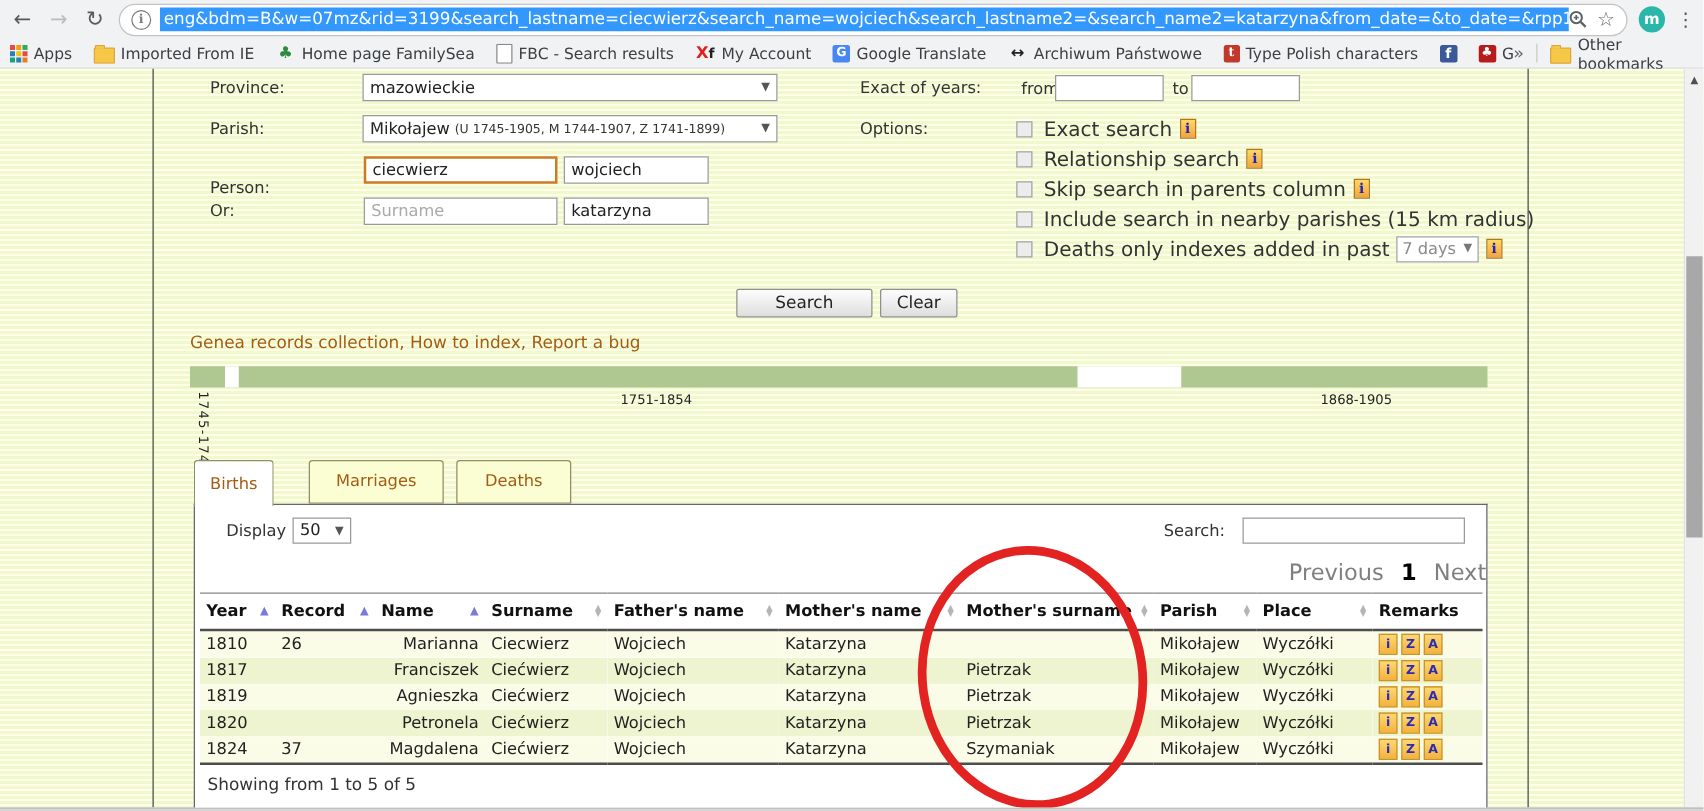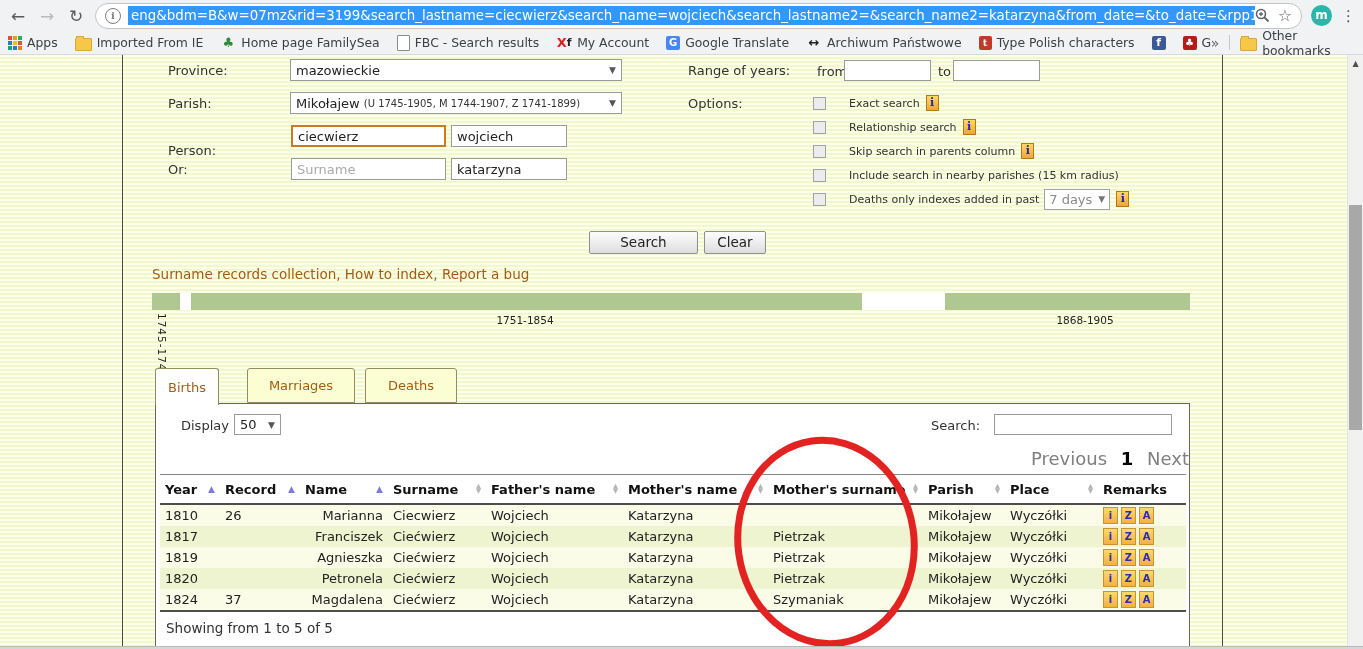"Range of years:" span.lbl { text: Range -> Exact }
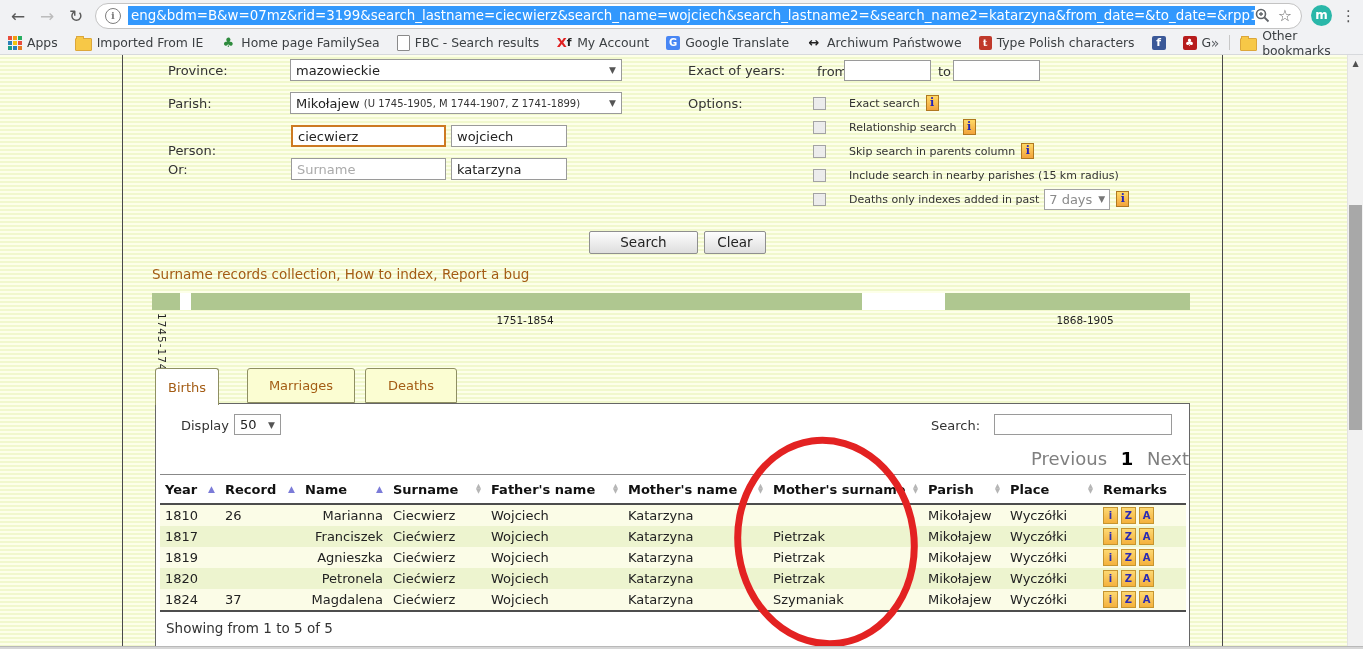"Exact search" .opt-label { font-size: 11px -> 16px; margin-left: 23px -> 9px }
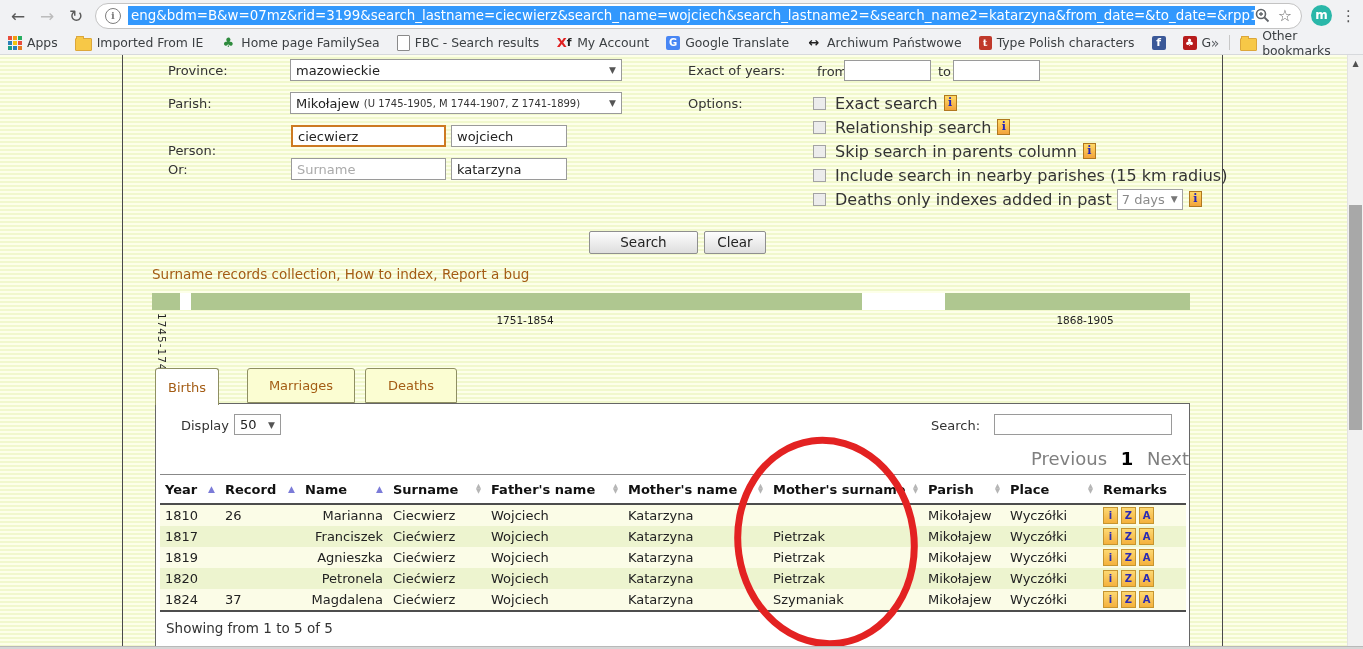"Surname records collection" a { text: Surname -> Genea }
